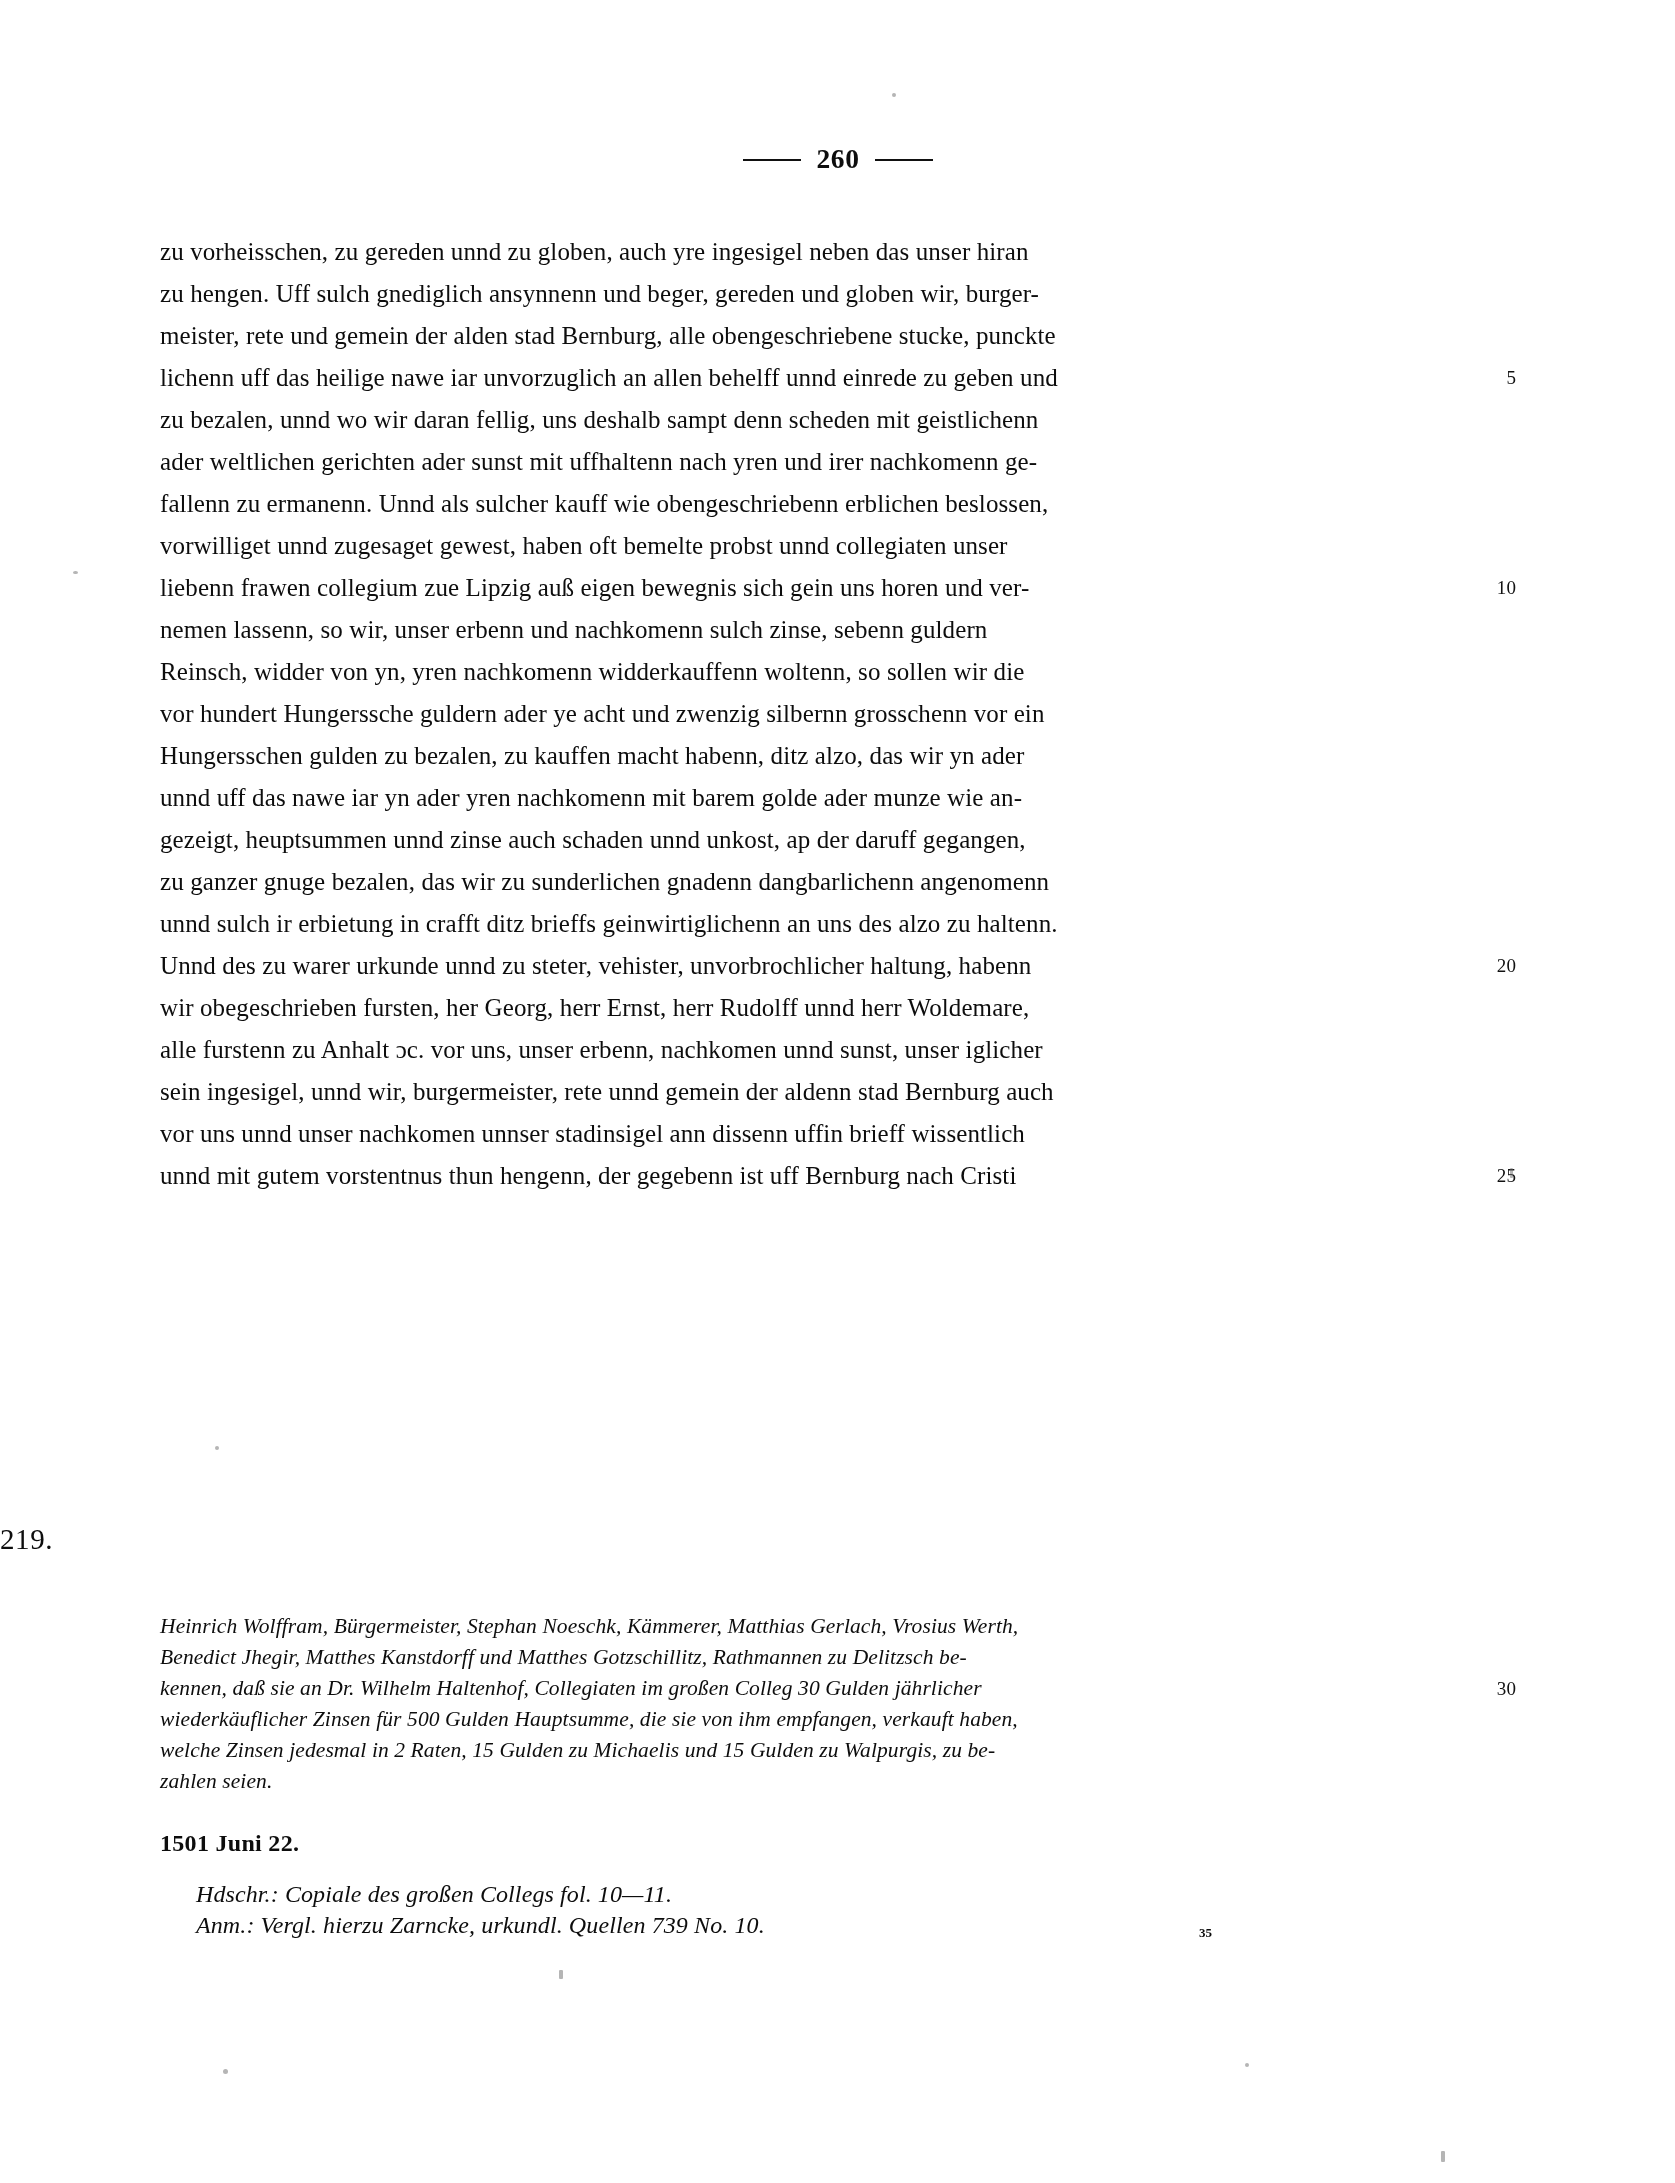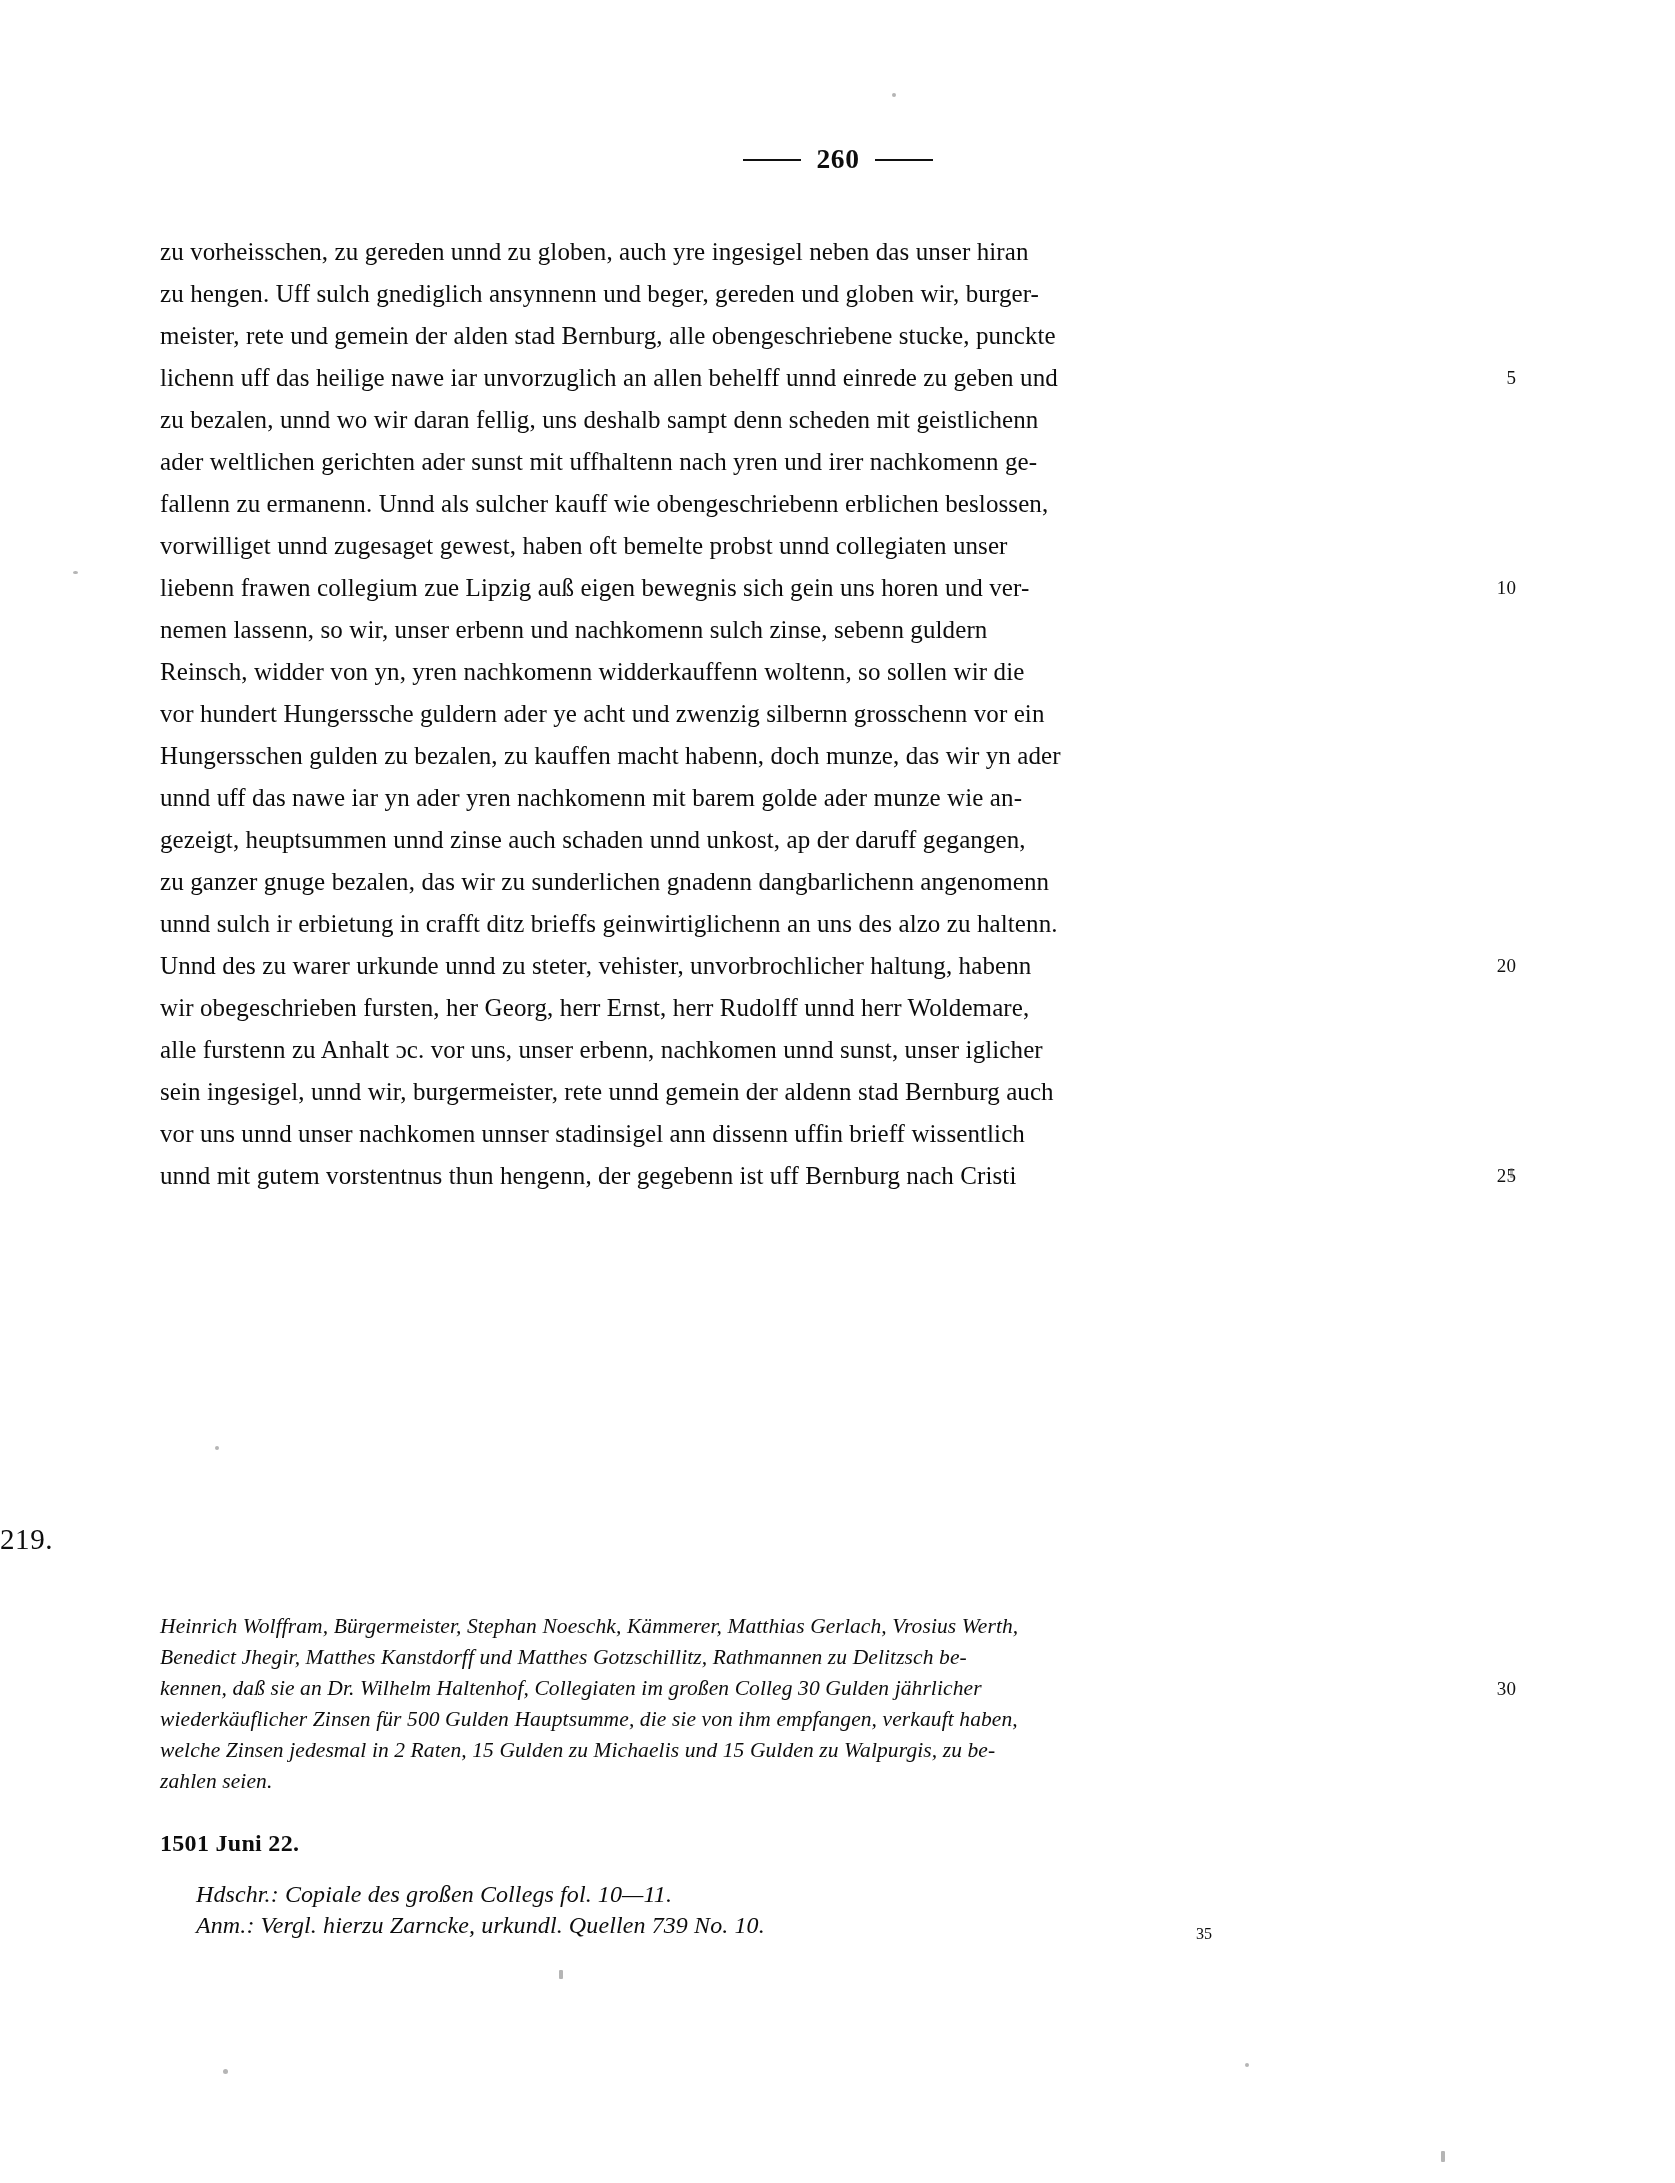"Hungersschen gulden zu bezalen, zu" span { text: doch munze -> ditz alzo }
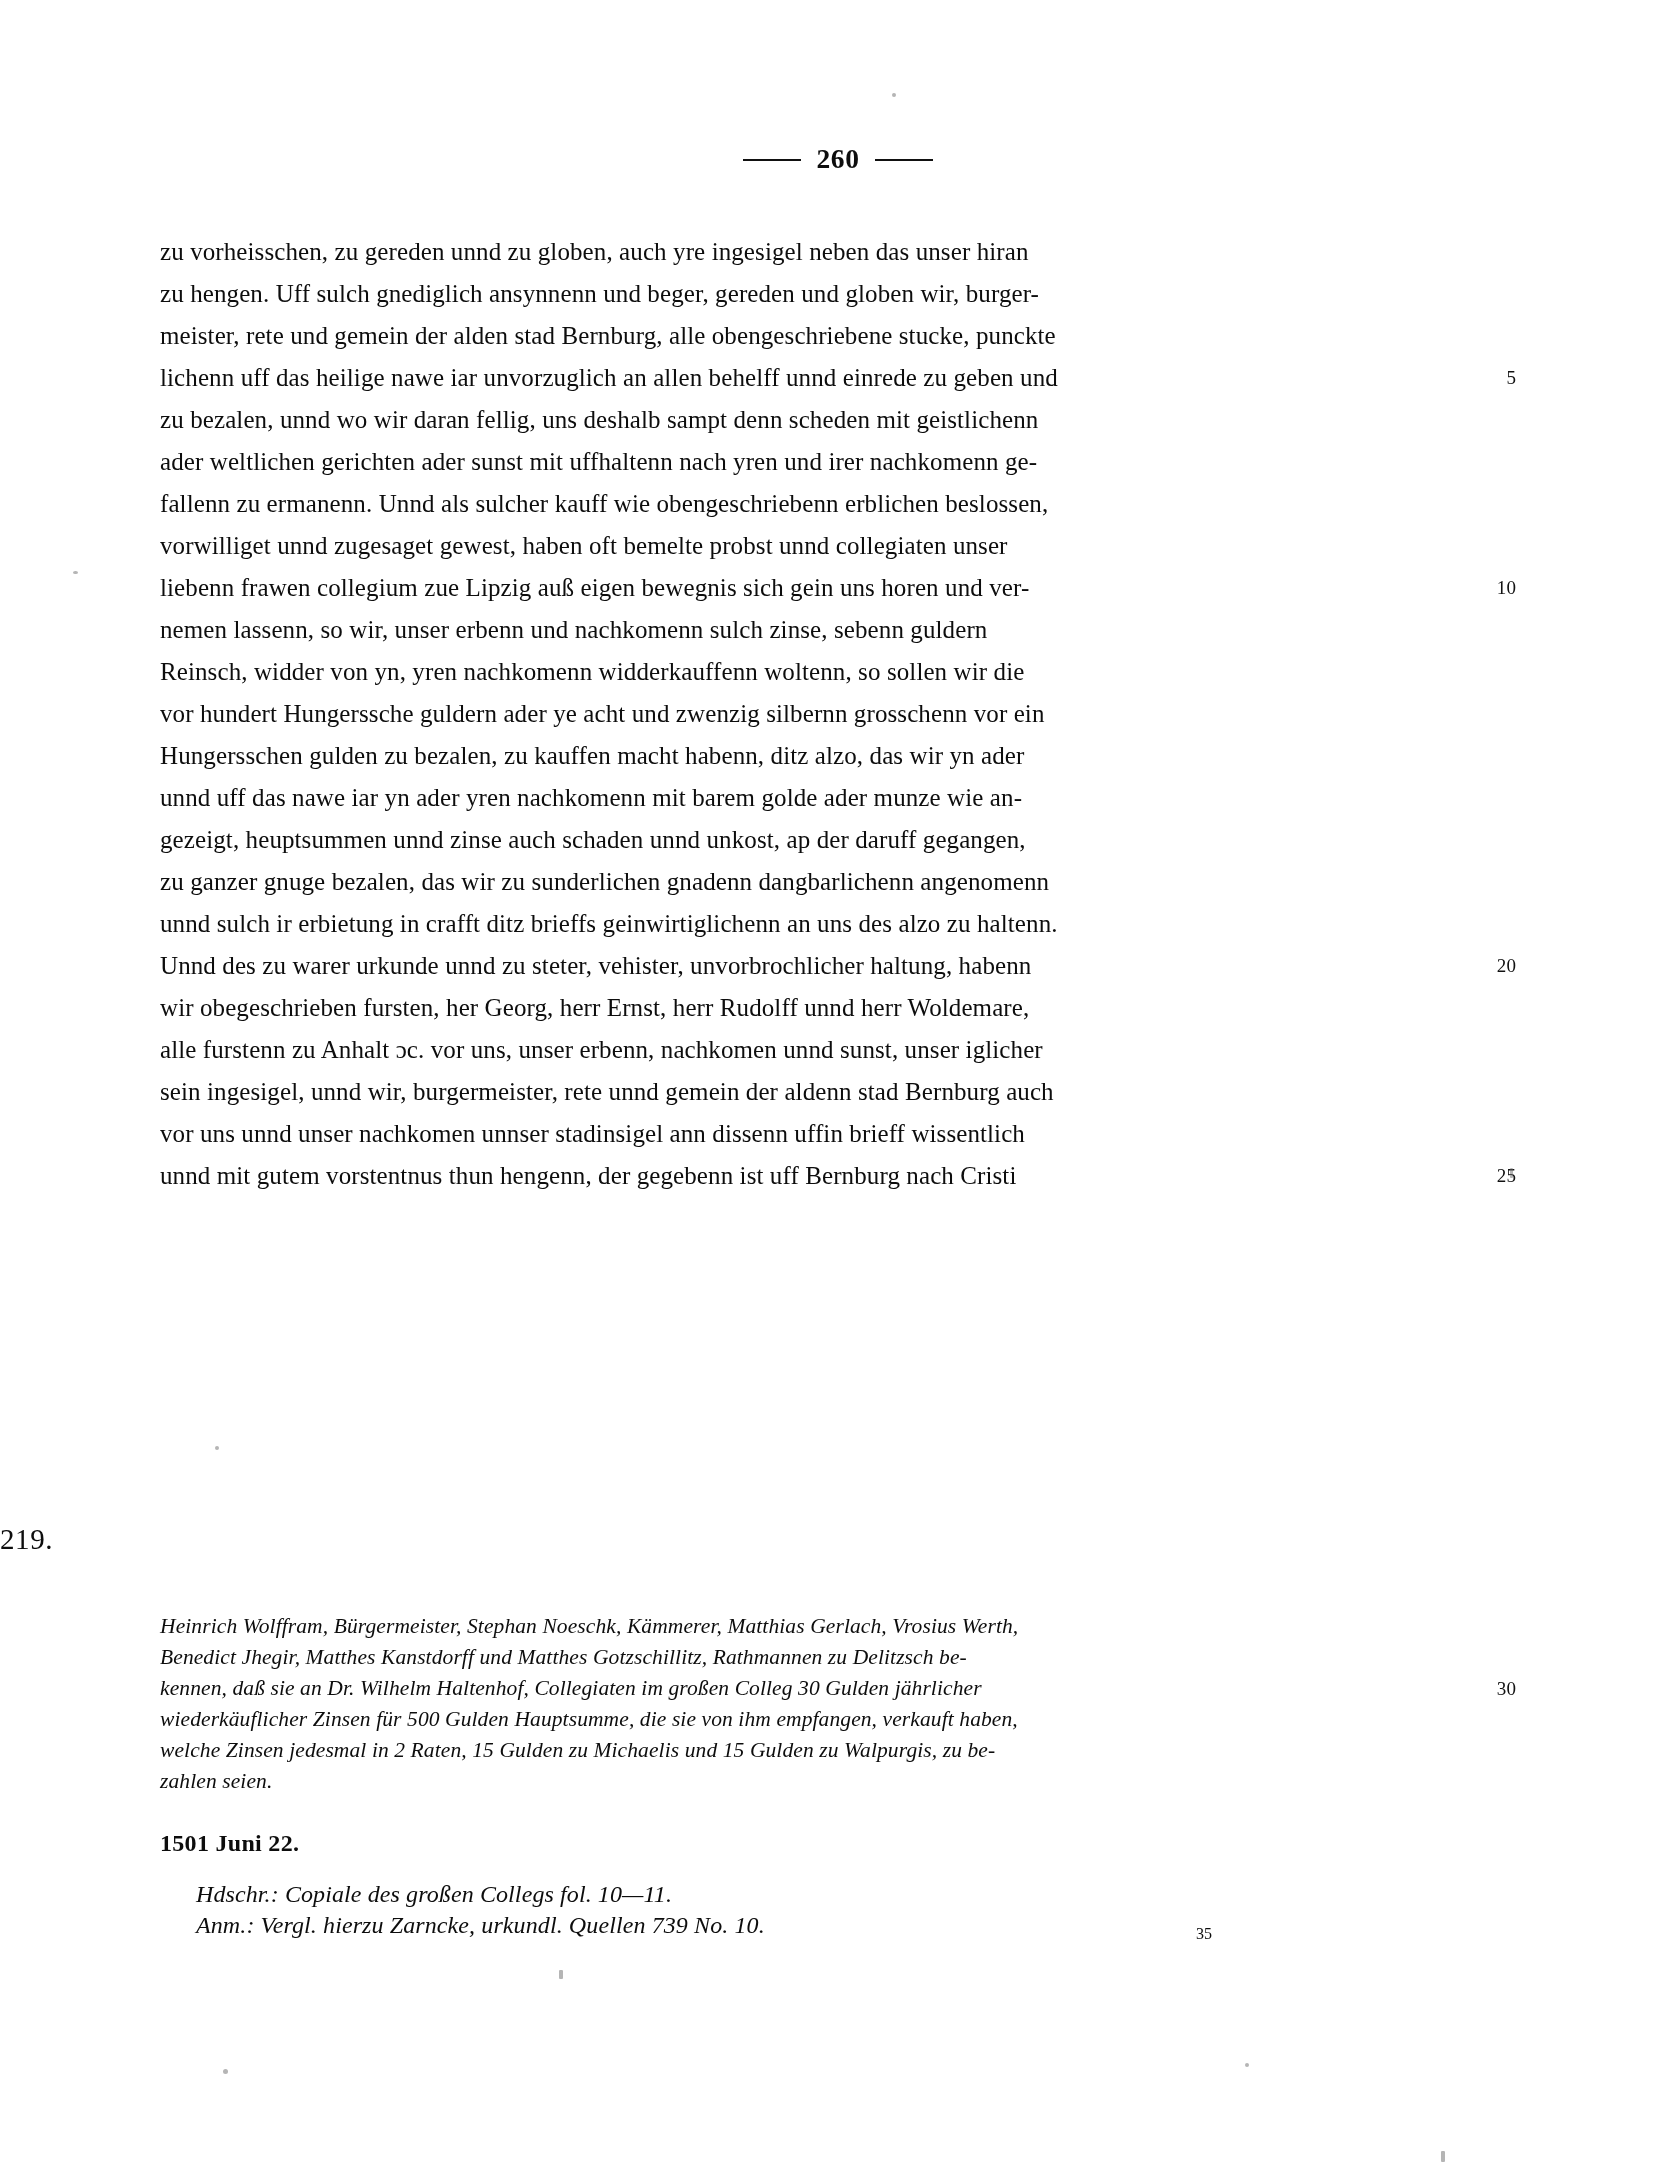"35" .note-num { font-size: 16px -> 13px; font-weight: none -> bold }
